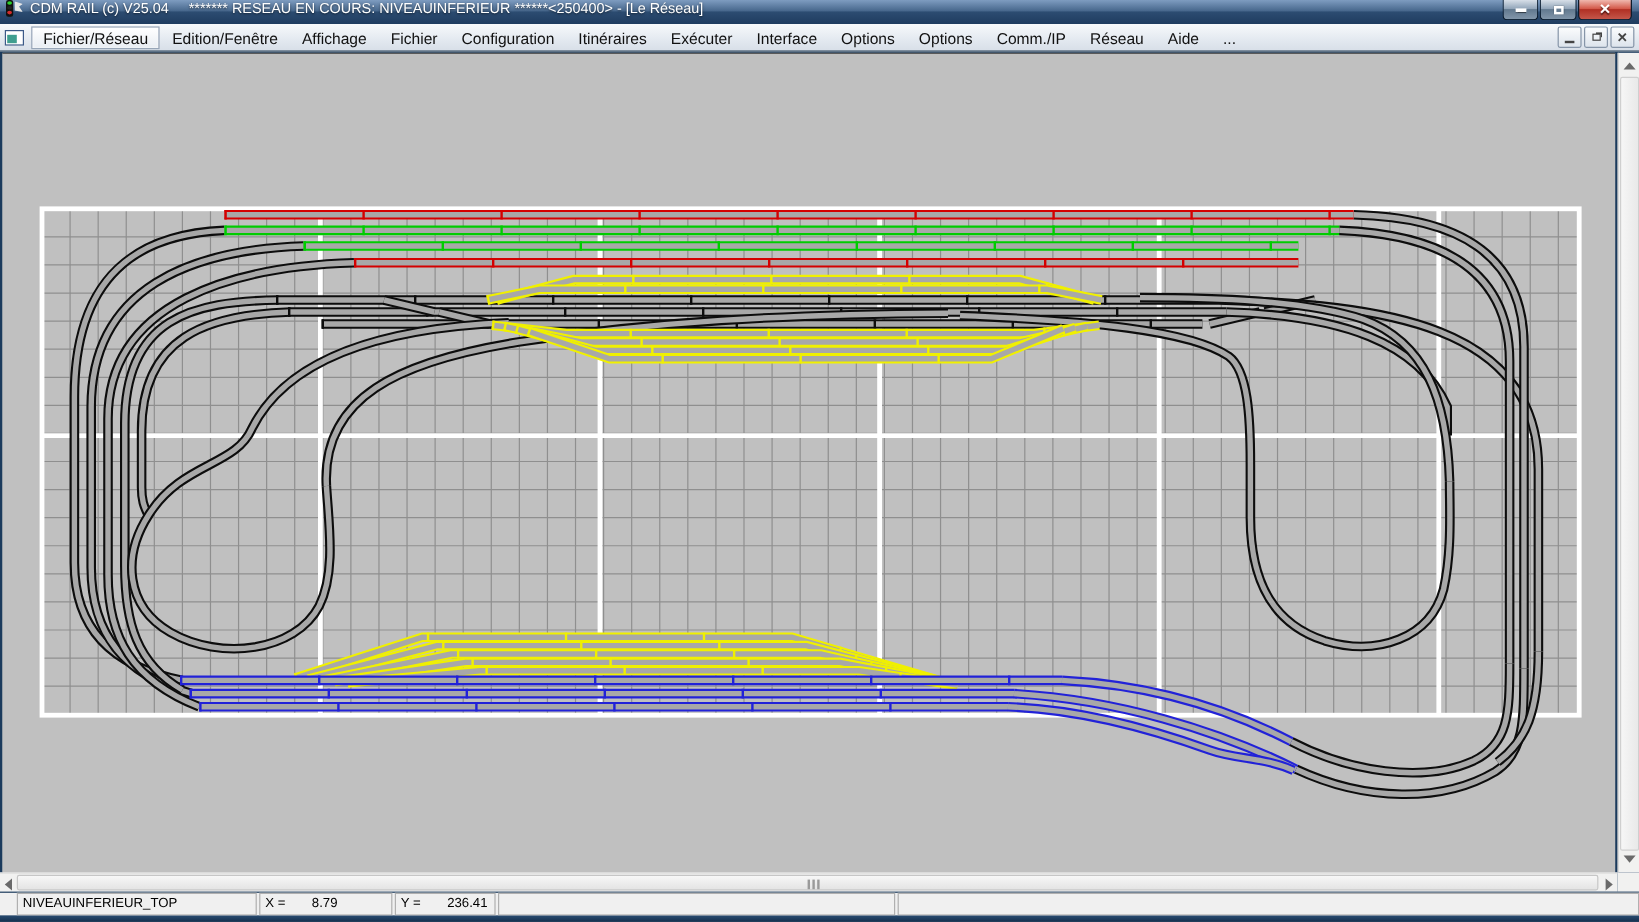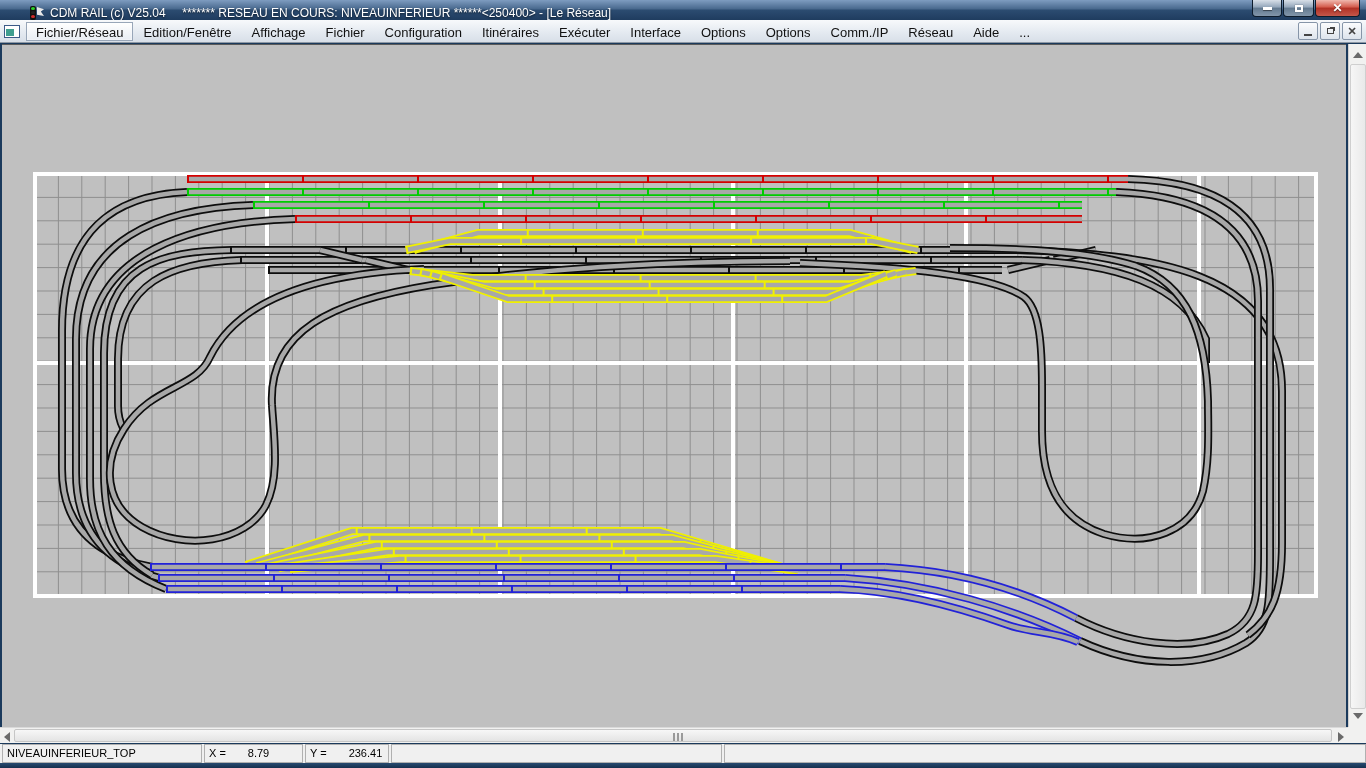"CDM RAIL (c) V25.04 *******" #titlebar { align-items: flex-end -> flex-start; padding-left: 25px -> none }
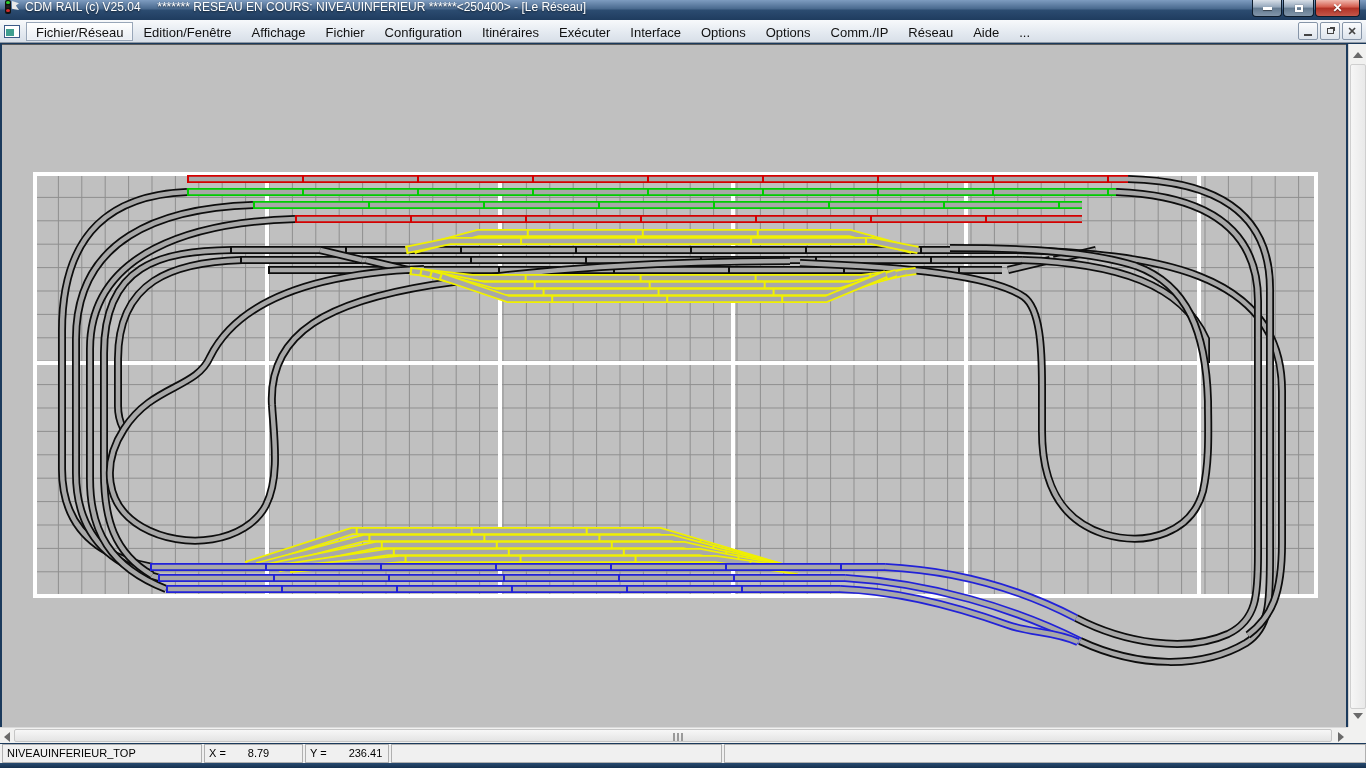"NIVEAUINFERIEUR_TOP" #statusbar { padding-left: 2px -> 14px }
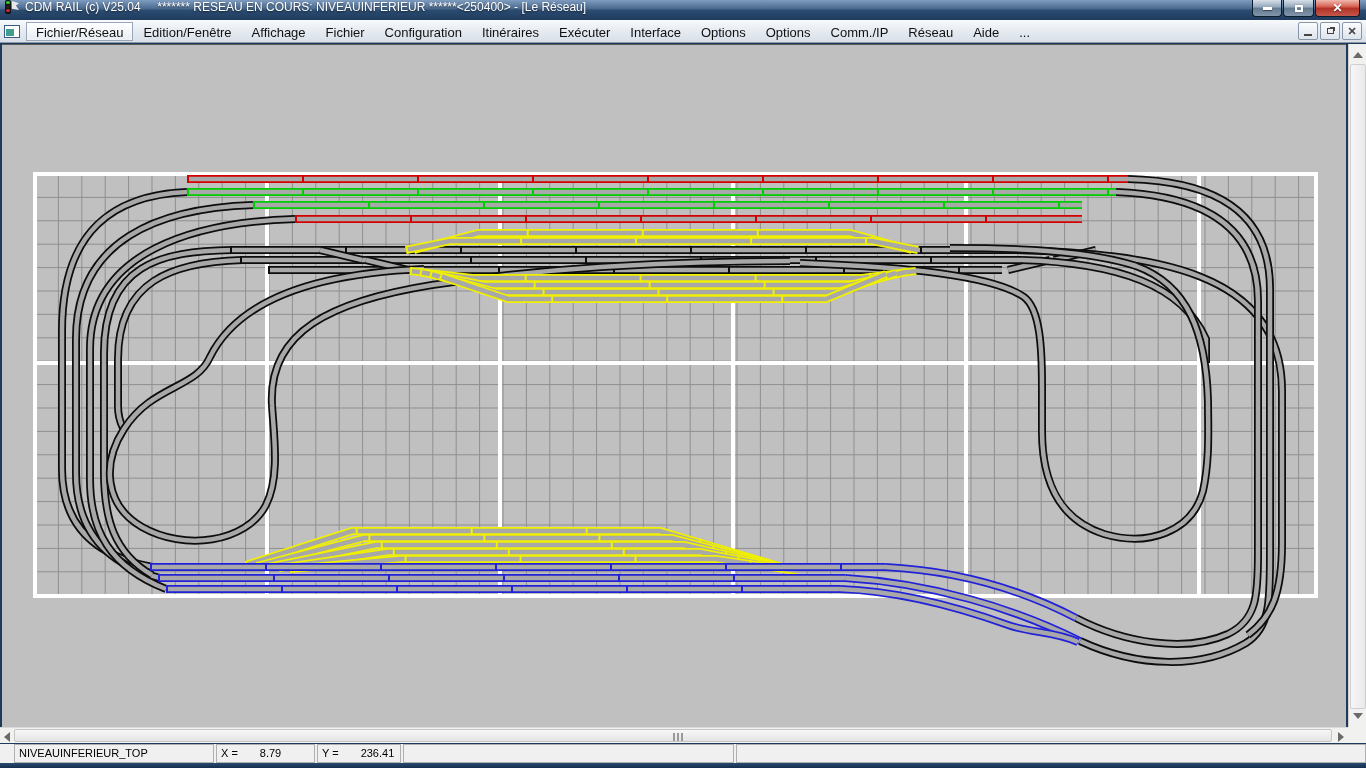"X = 8.79" div.scell { width: 99px -> 111px }
